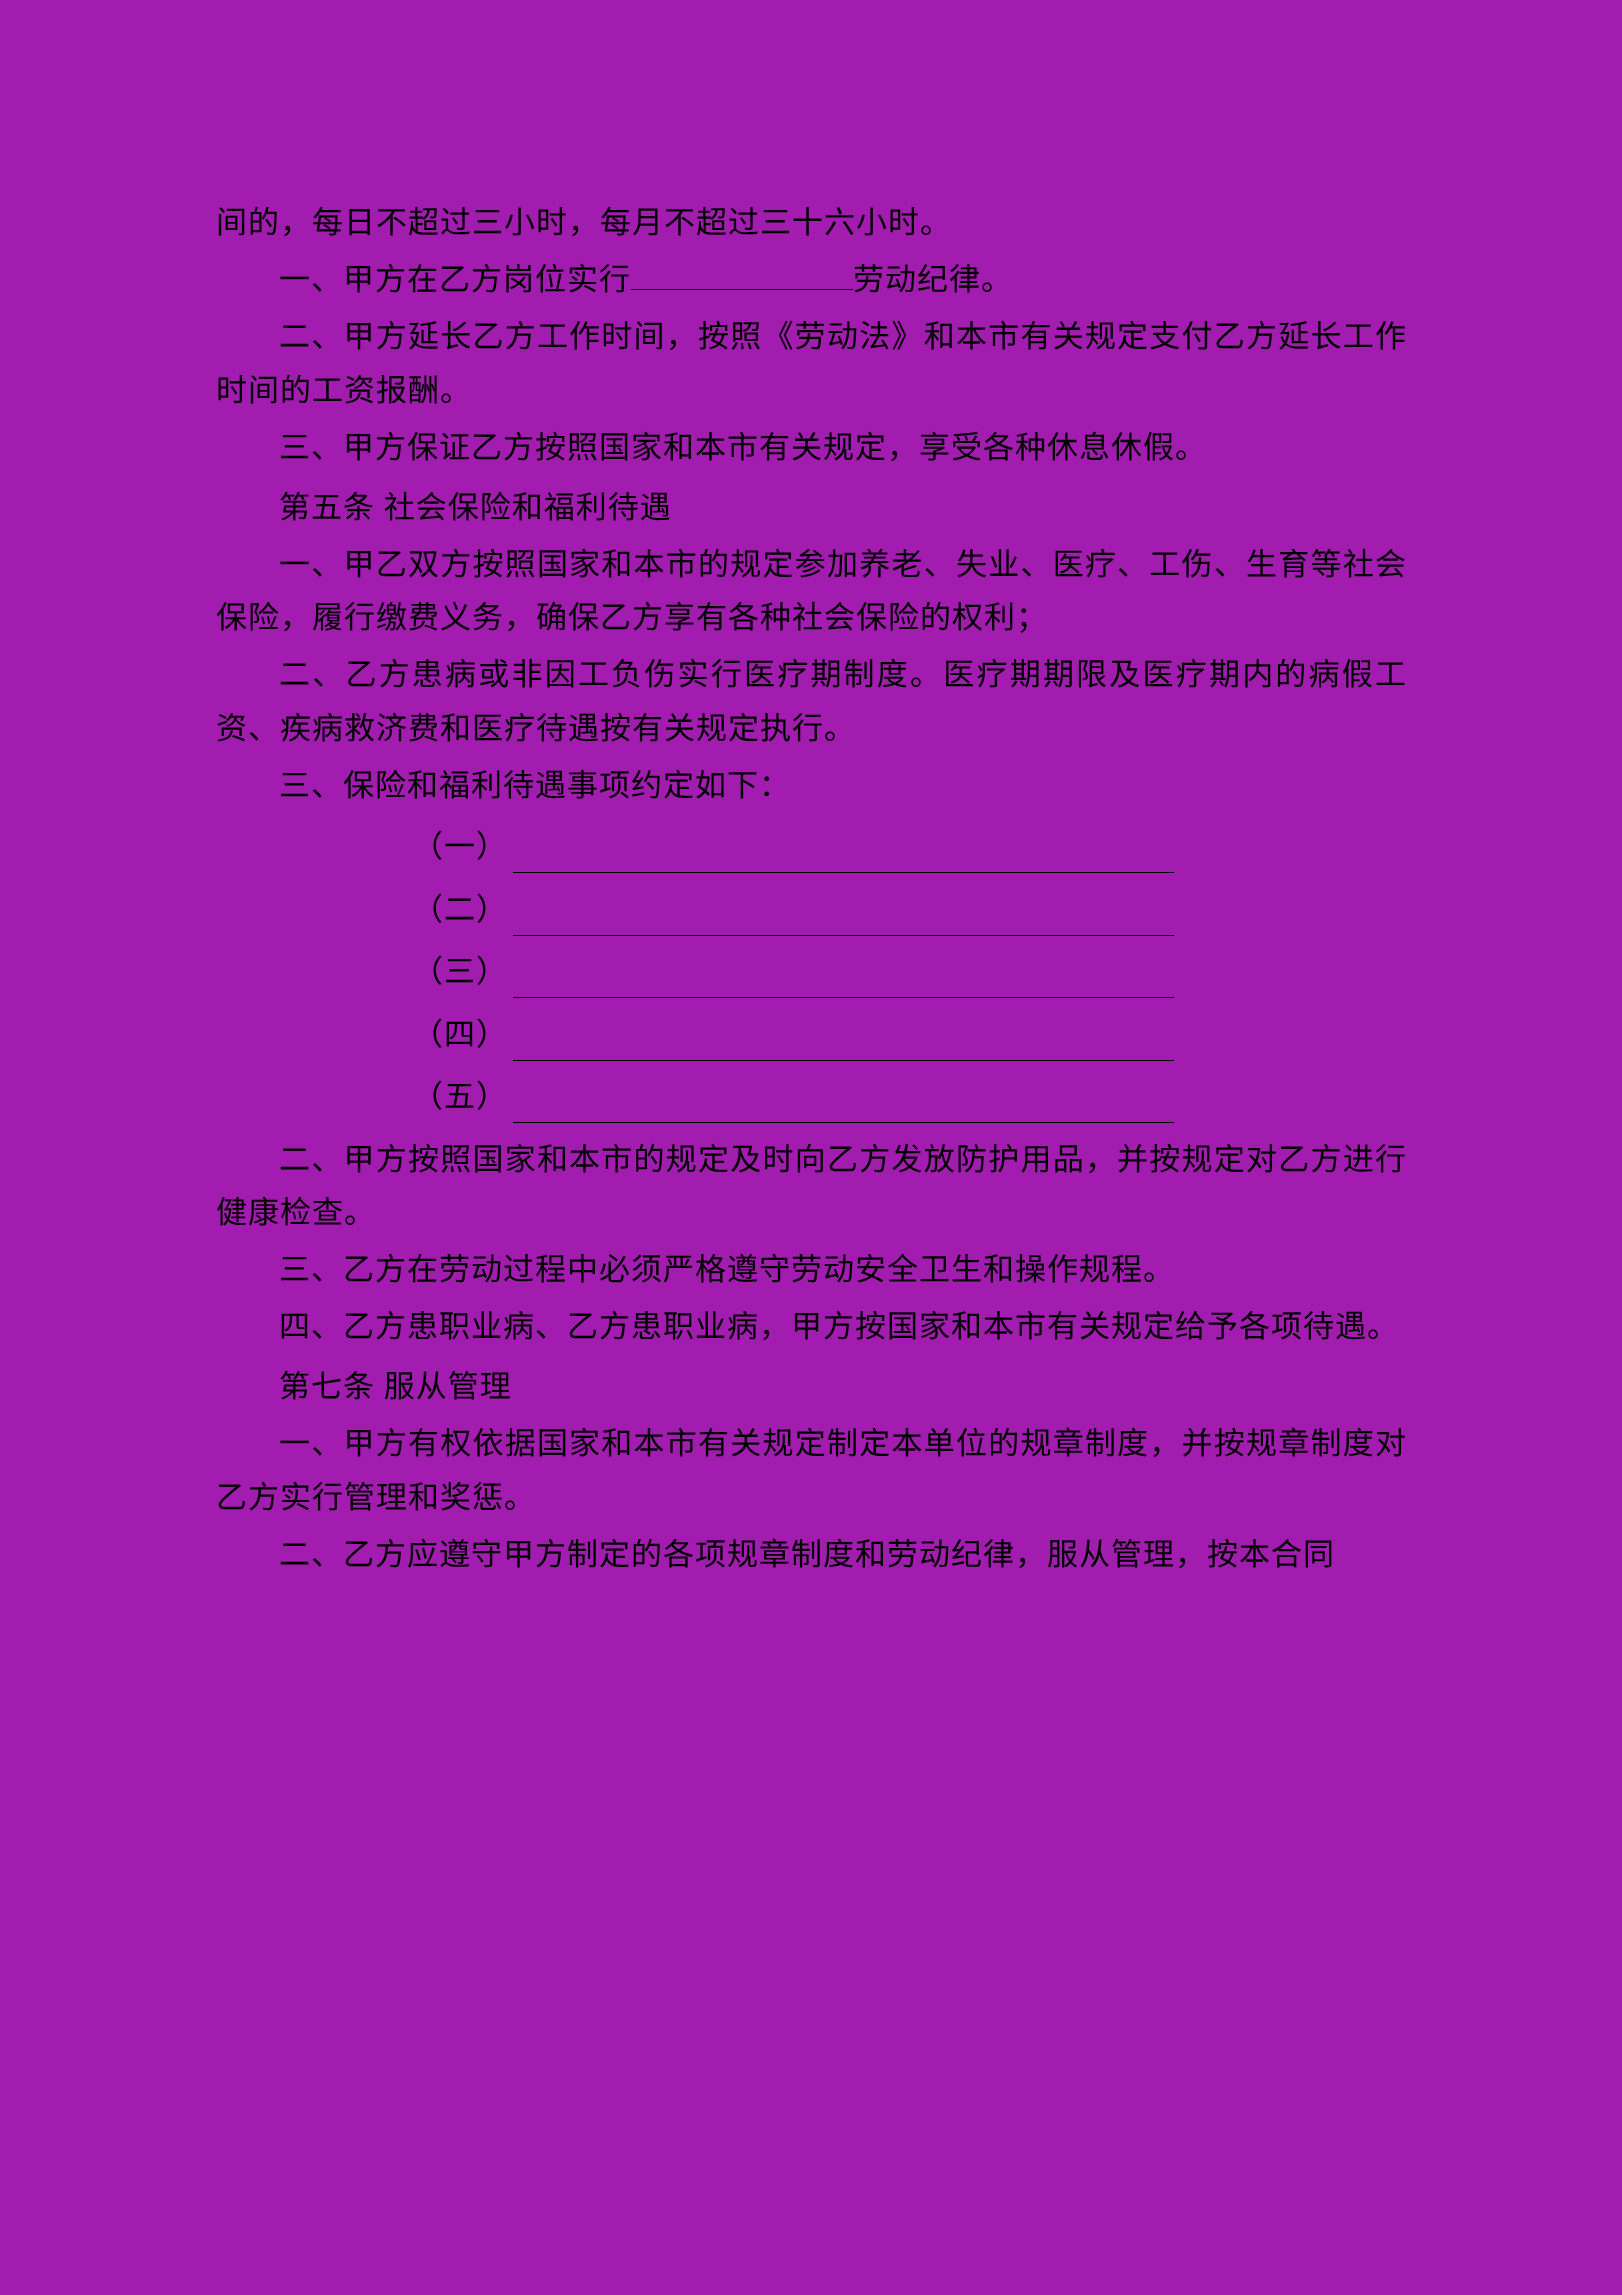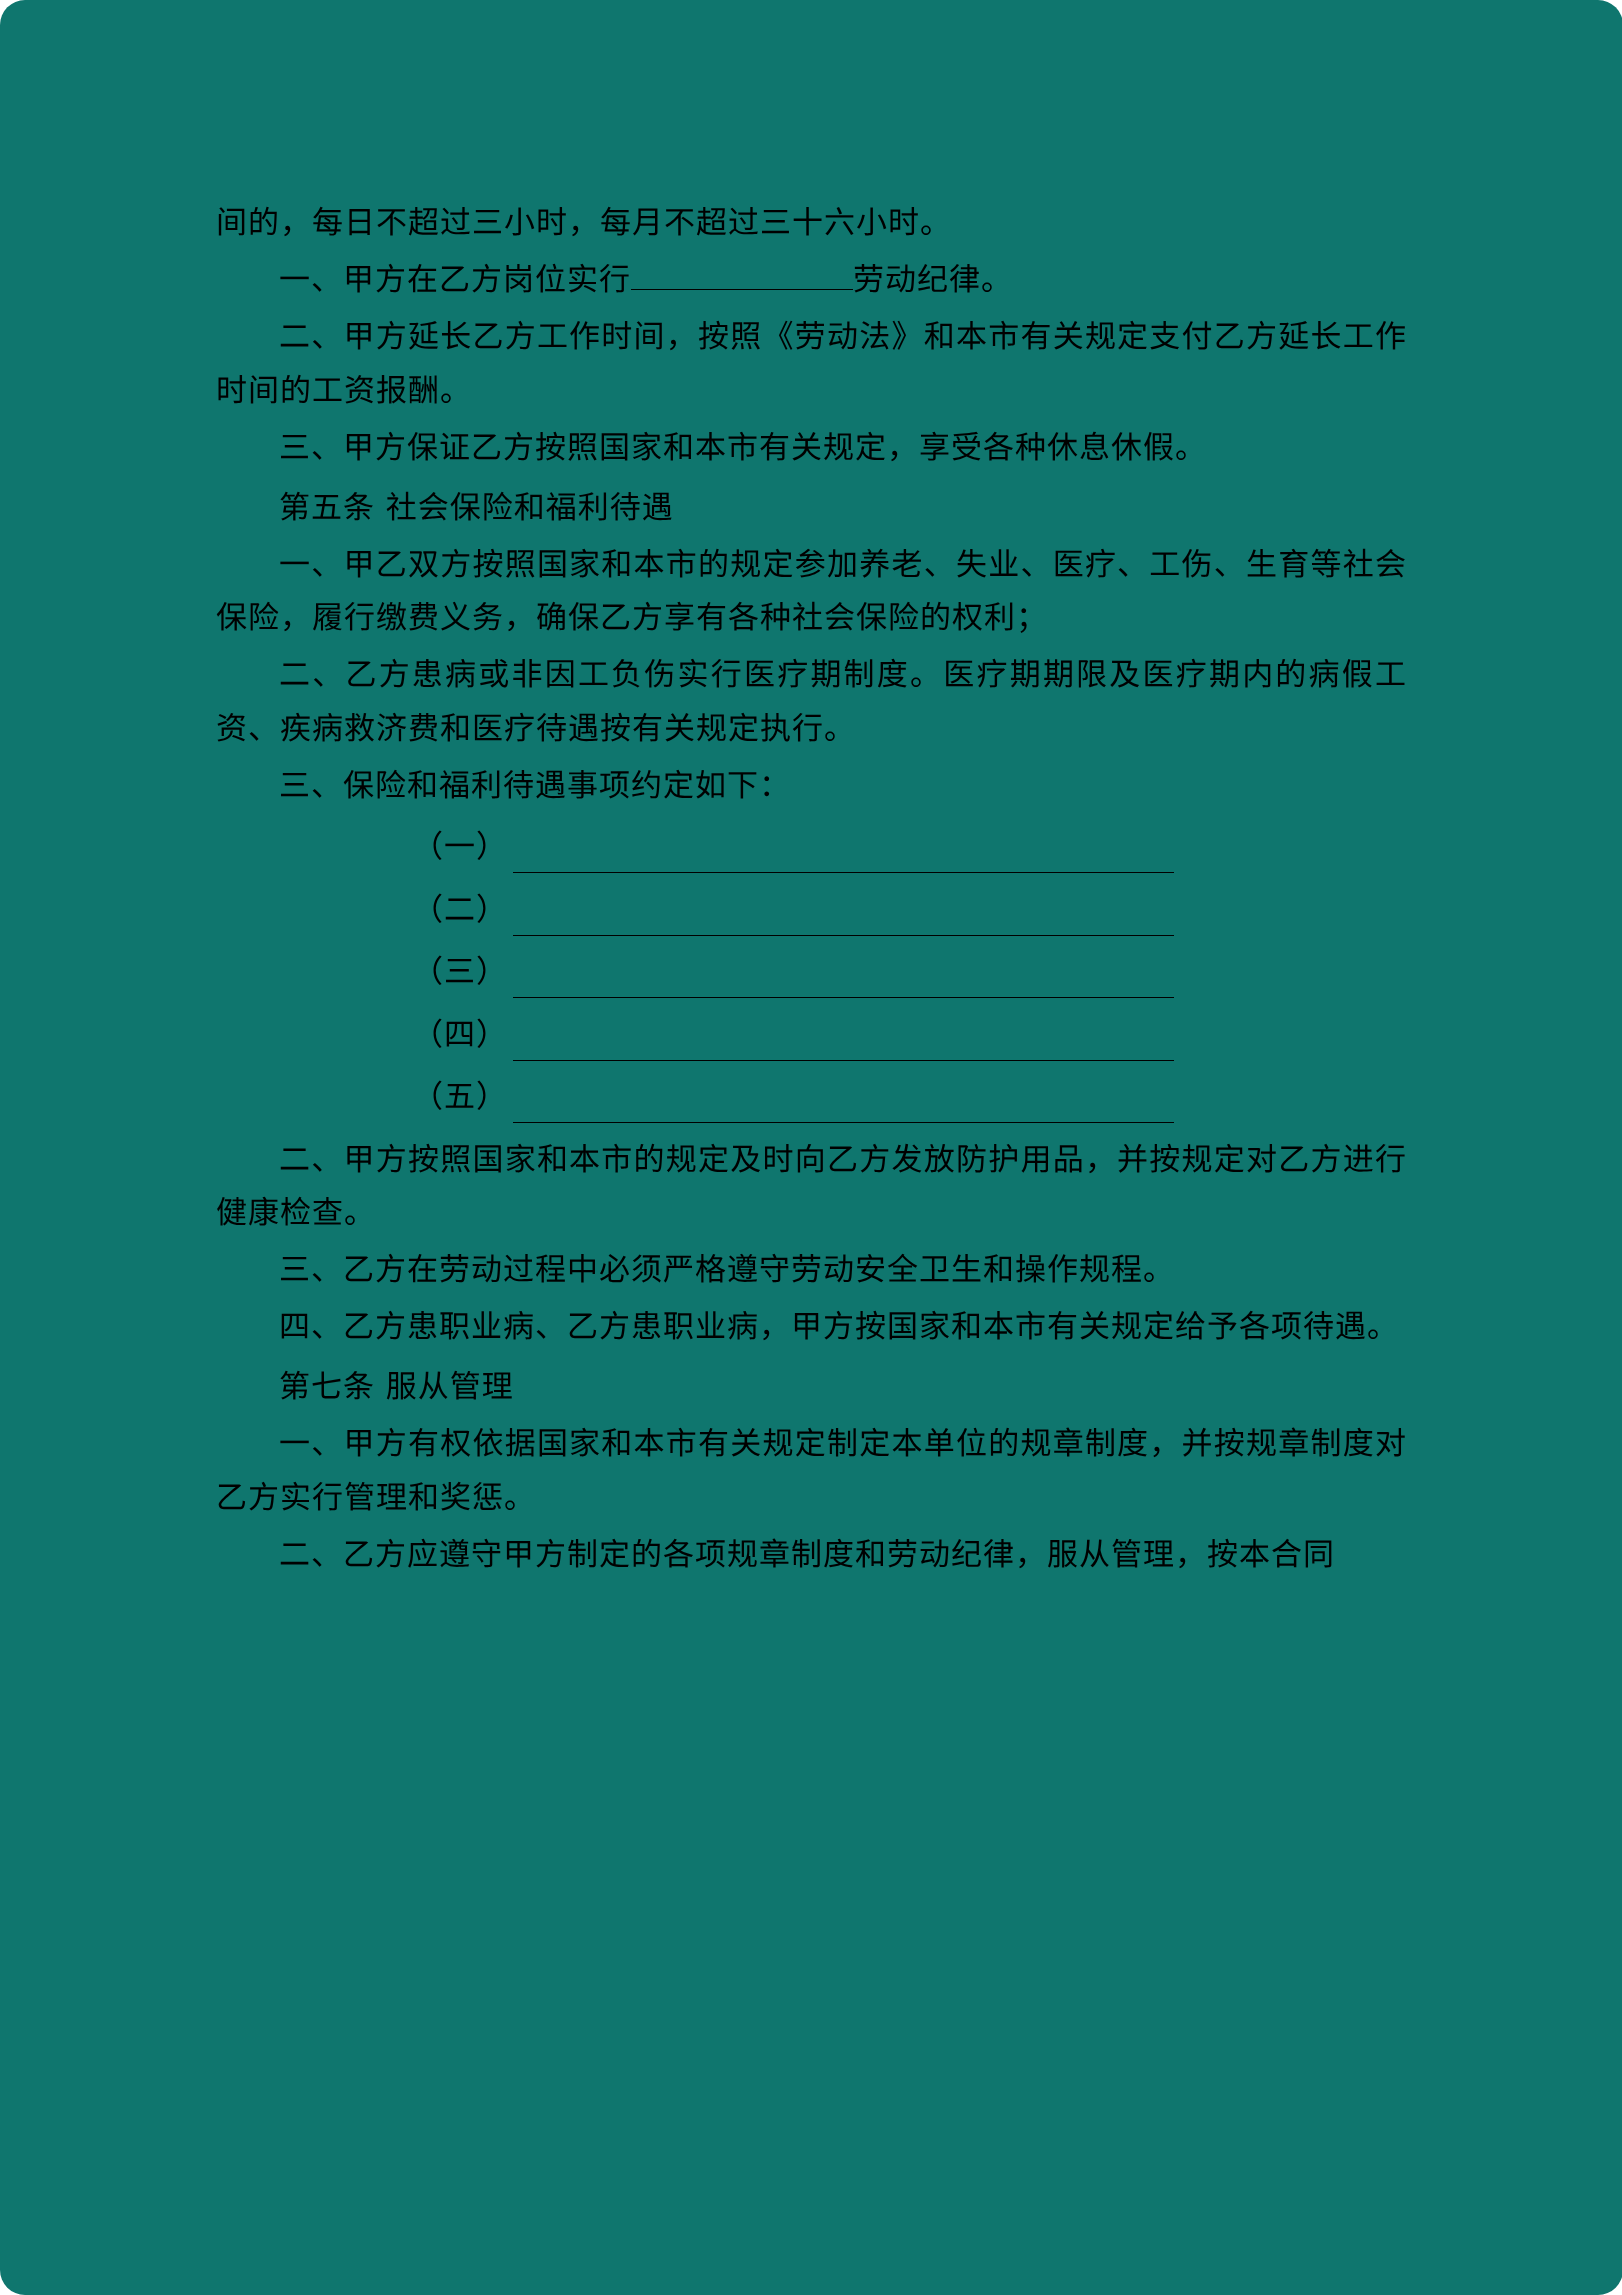"间的，每日不超过三小时，每月不超过三十六小时。" .page { background: #0f766e -> #a21caf; border-radius: 25px -> none }
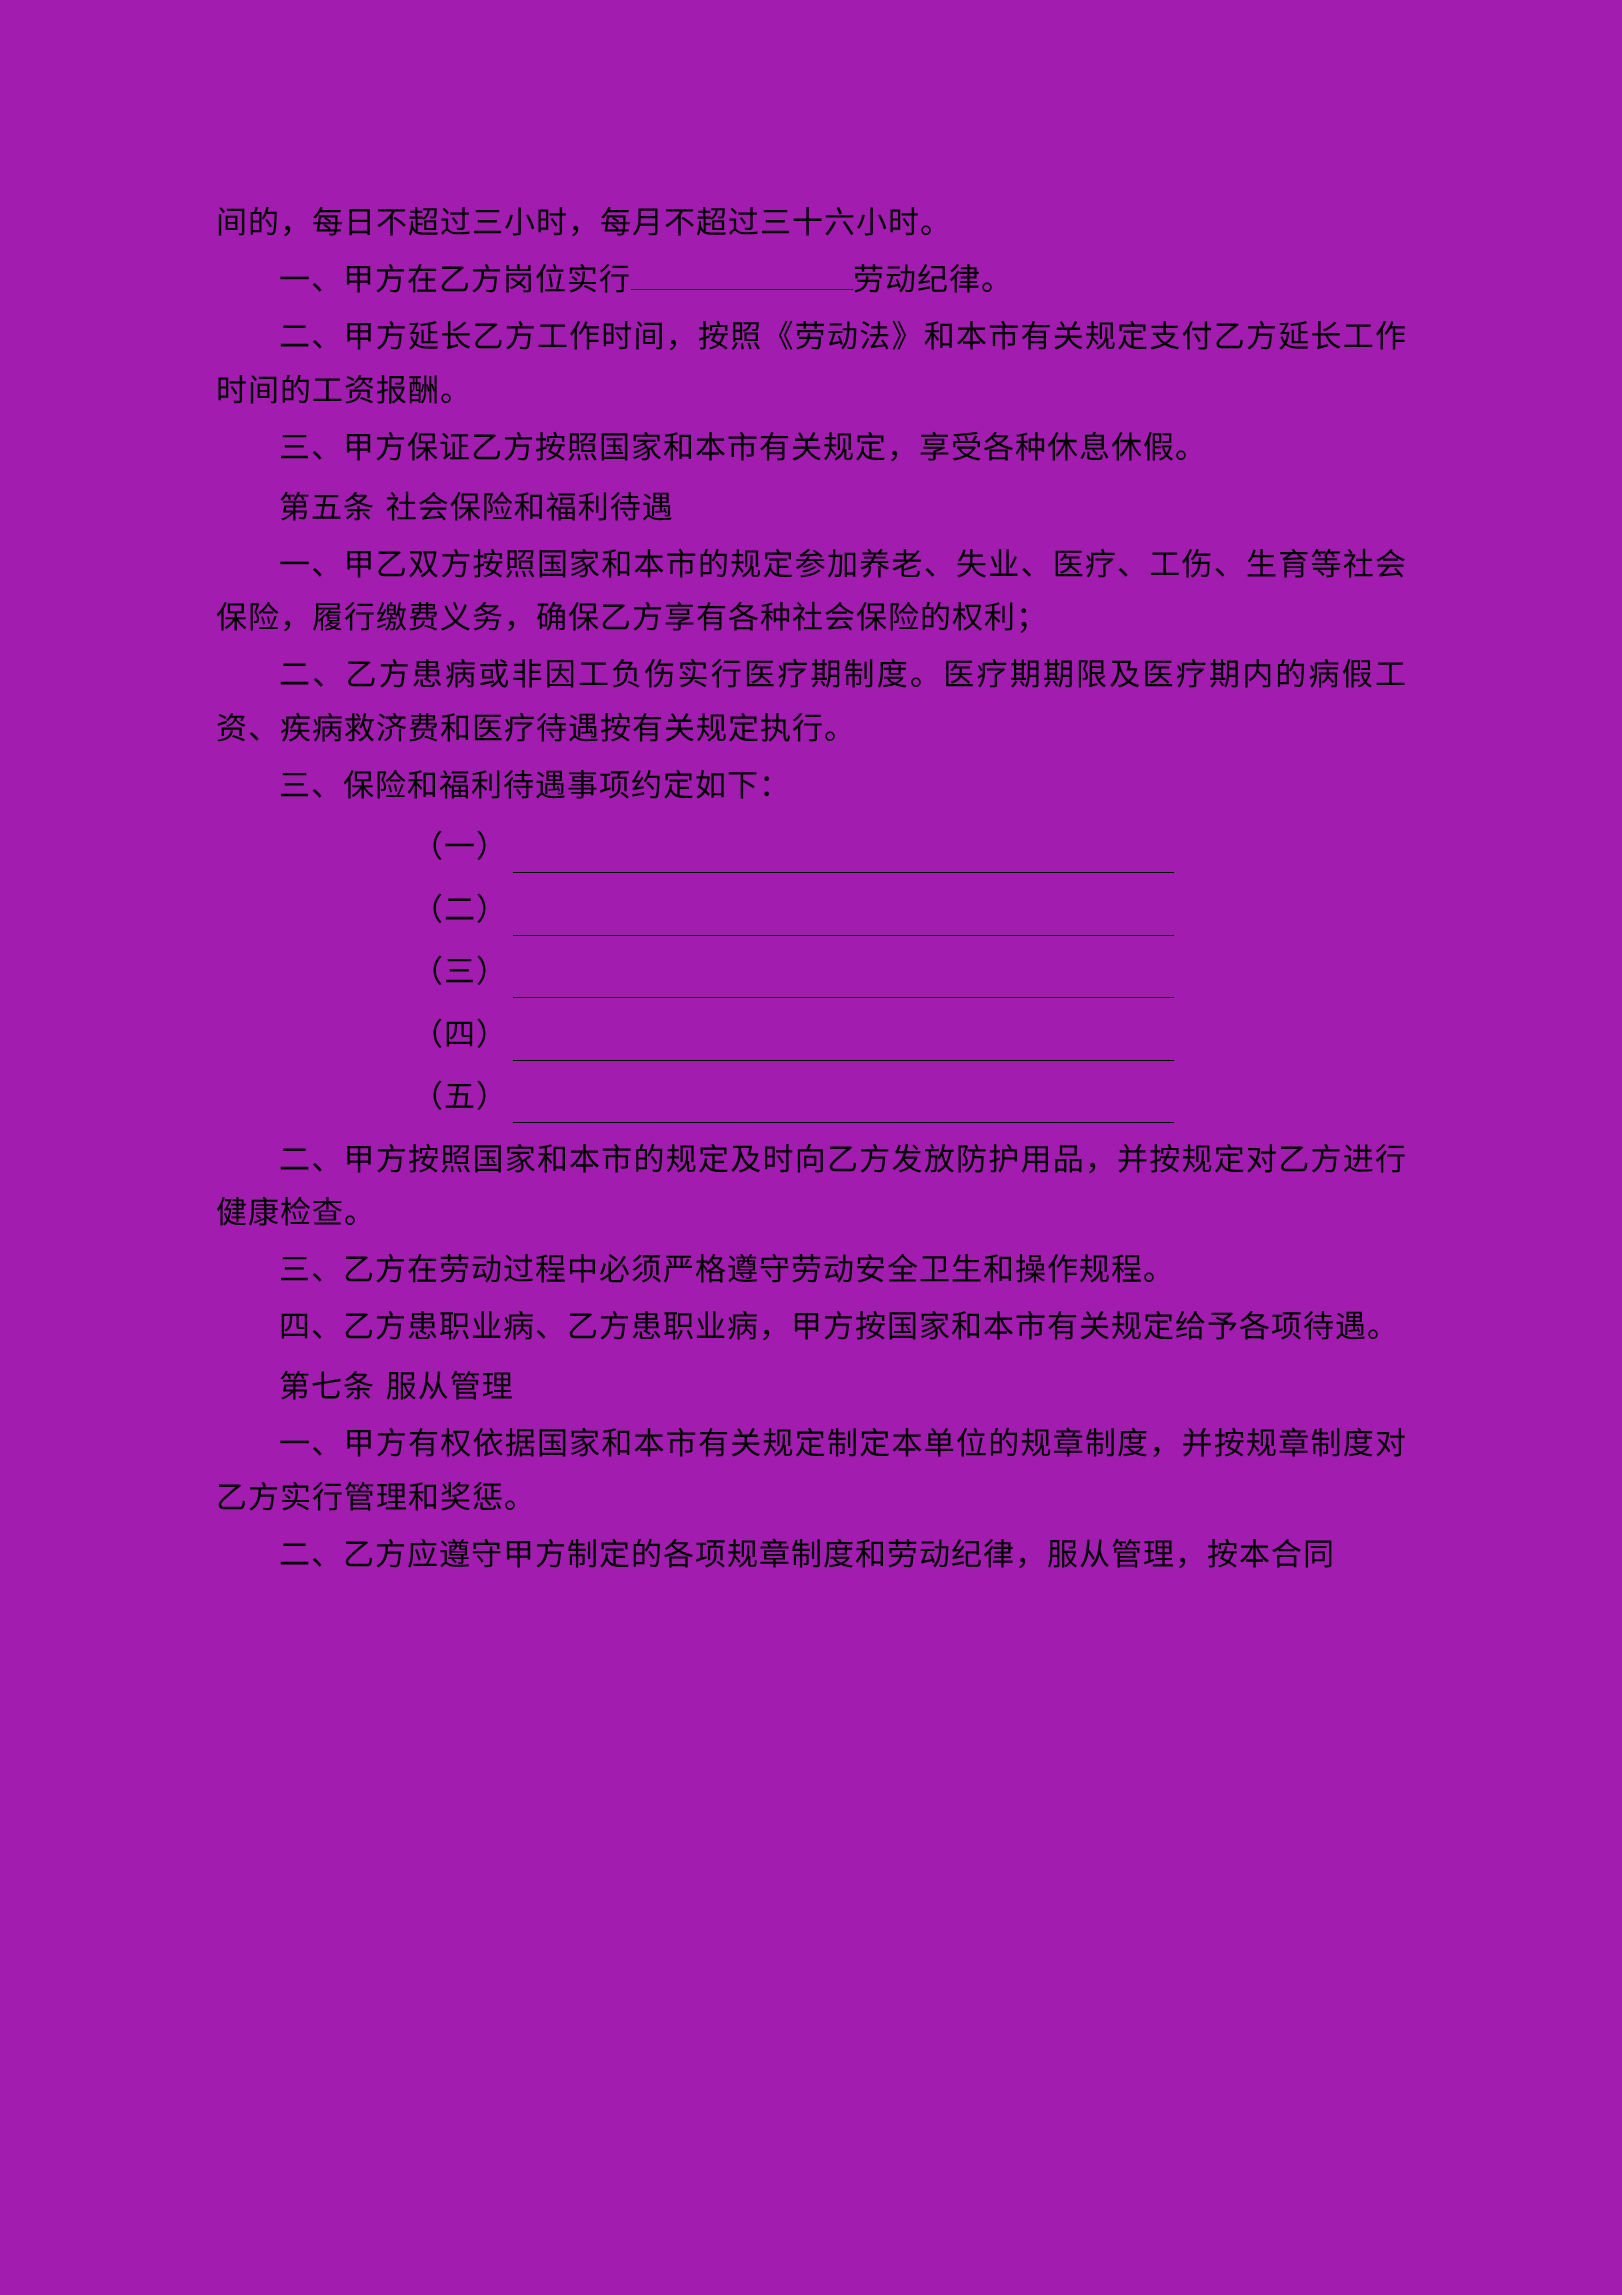"第五条 社会保险和福利待遇" .para.heading { font-family: none -> Liberation Serif, serif }
